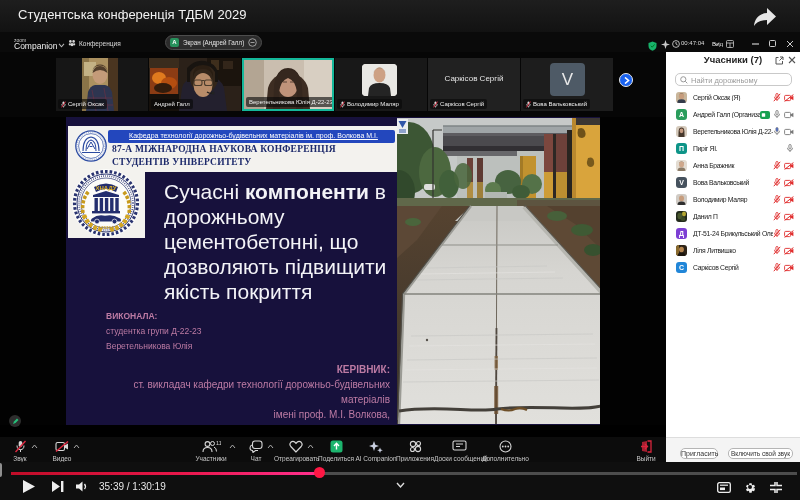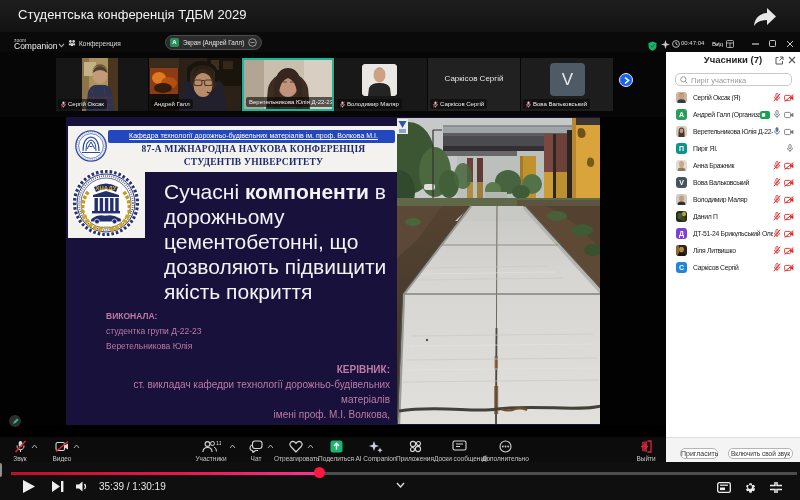"Пиріг участника" div.abs { text: Пиріг участника -> Найти дорожньому }
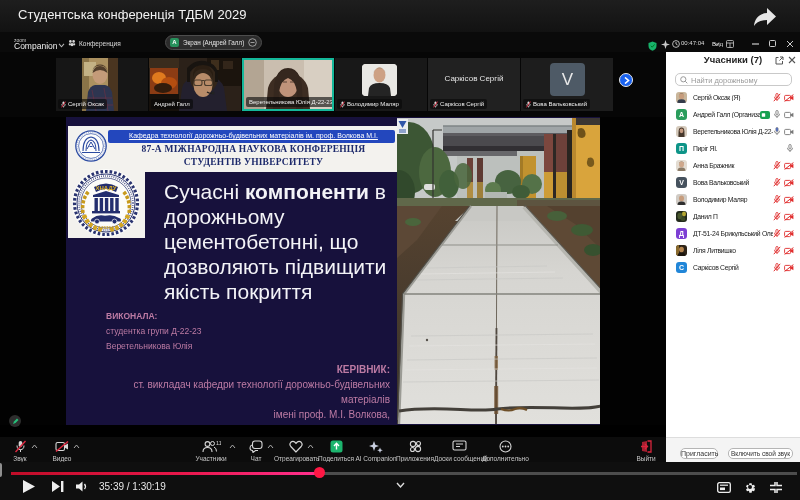"87-А МІЖНАРОДНА НАУКОВА КОНФЕРЕНЦІЯ" div.abs { text-align: center -> left }
